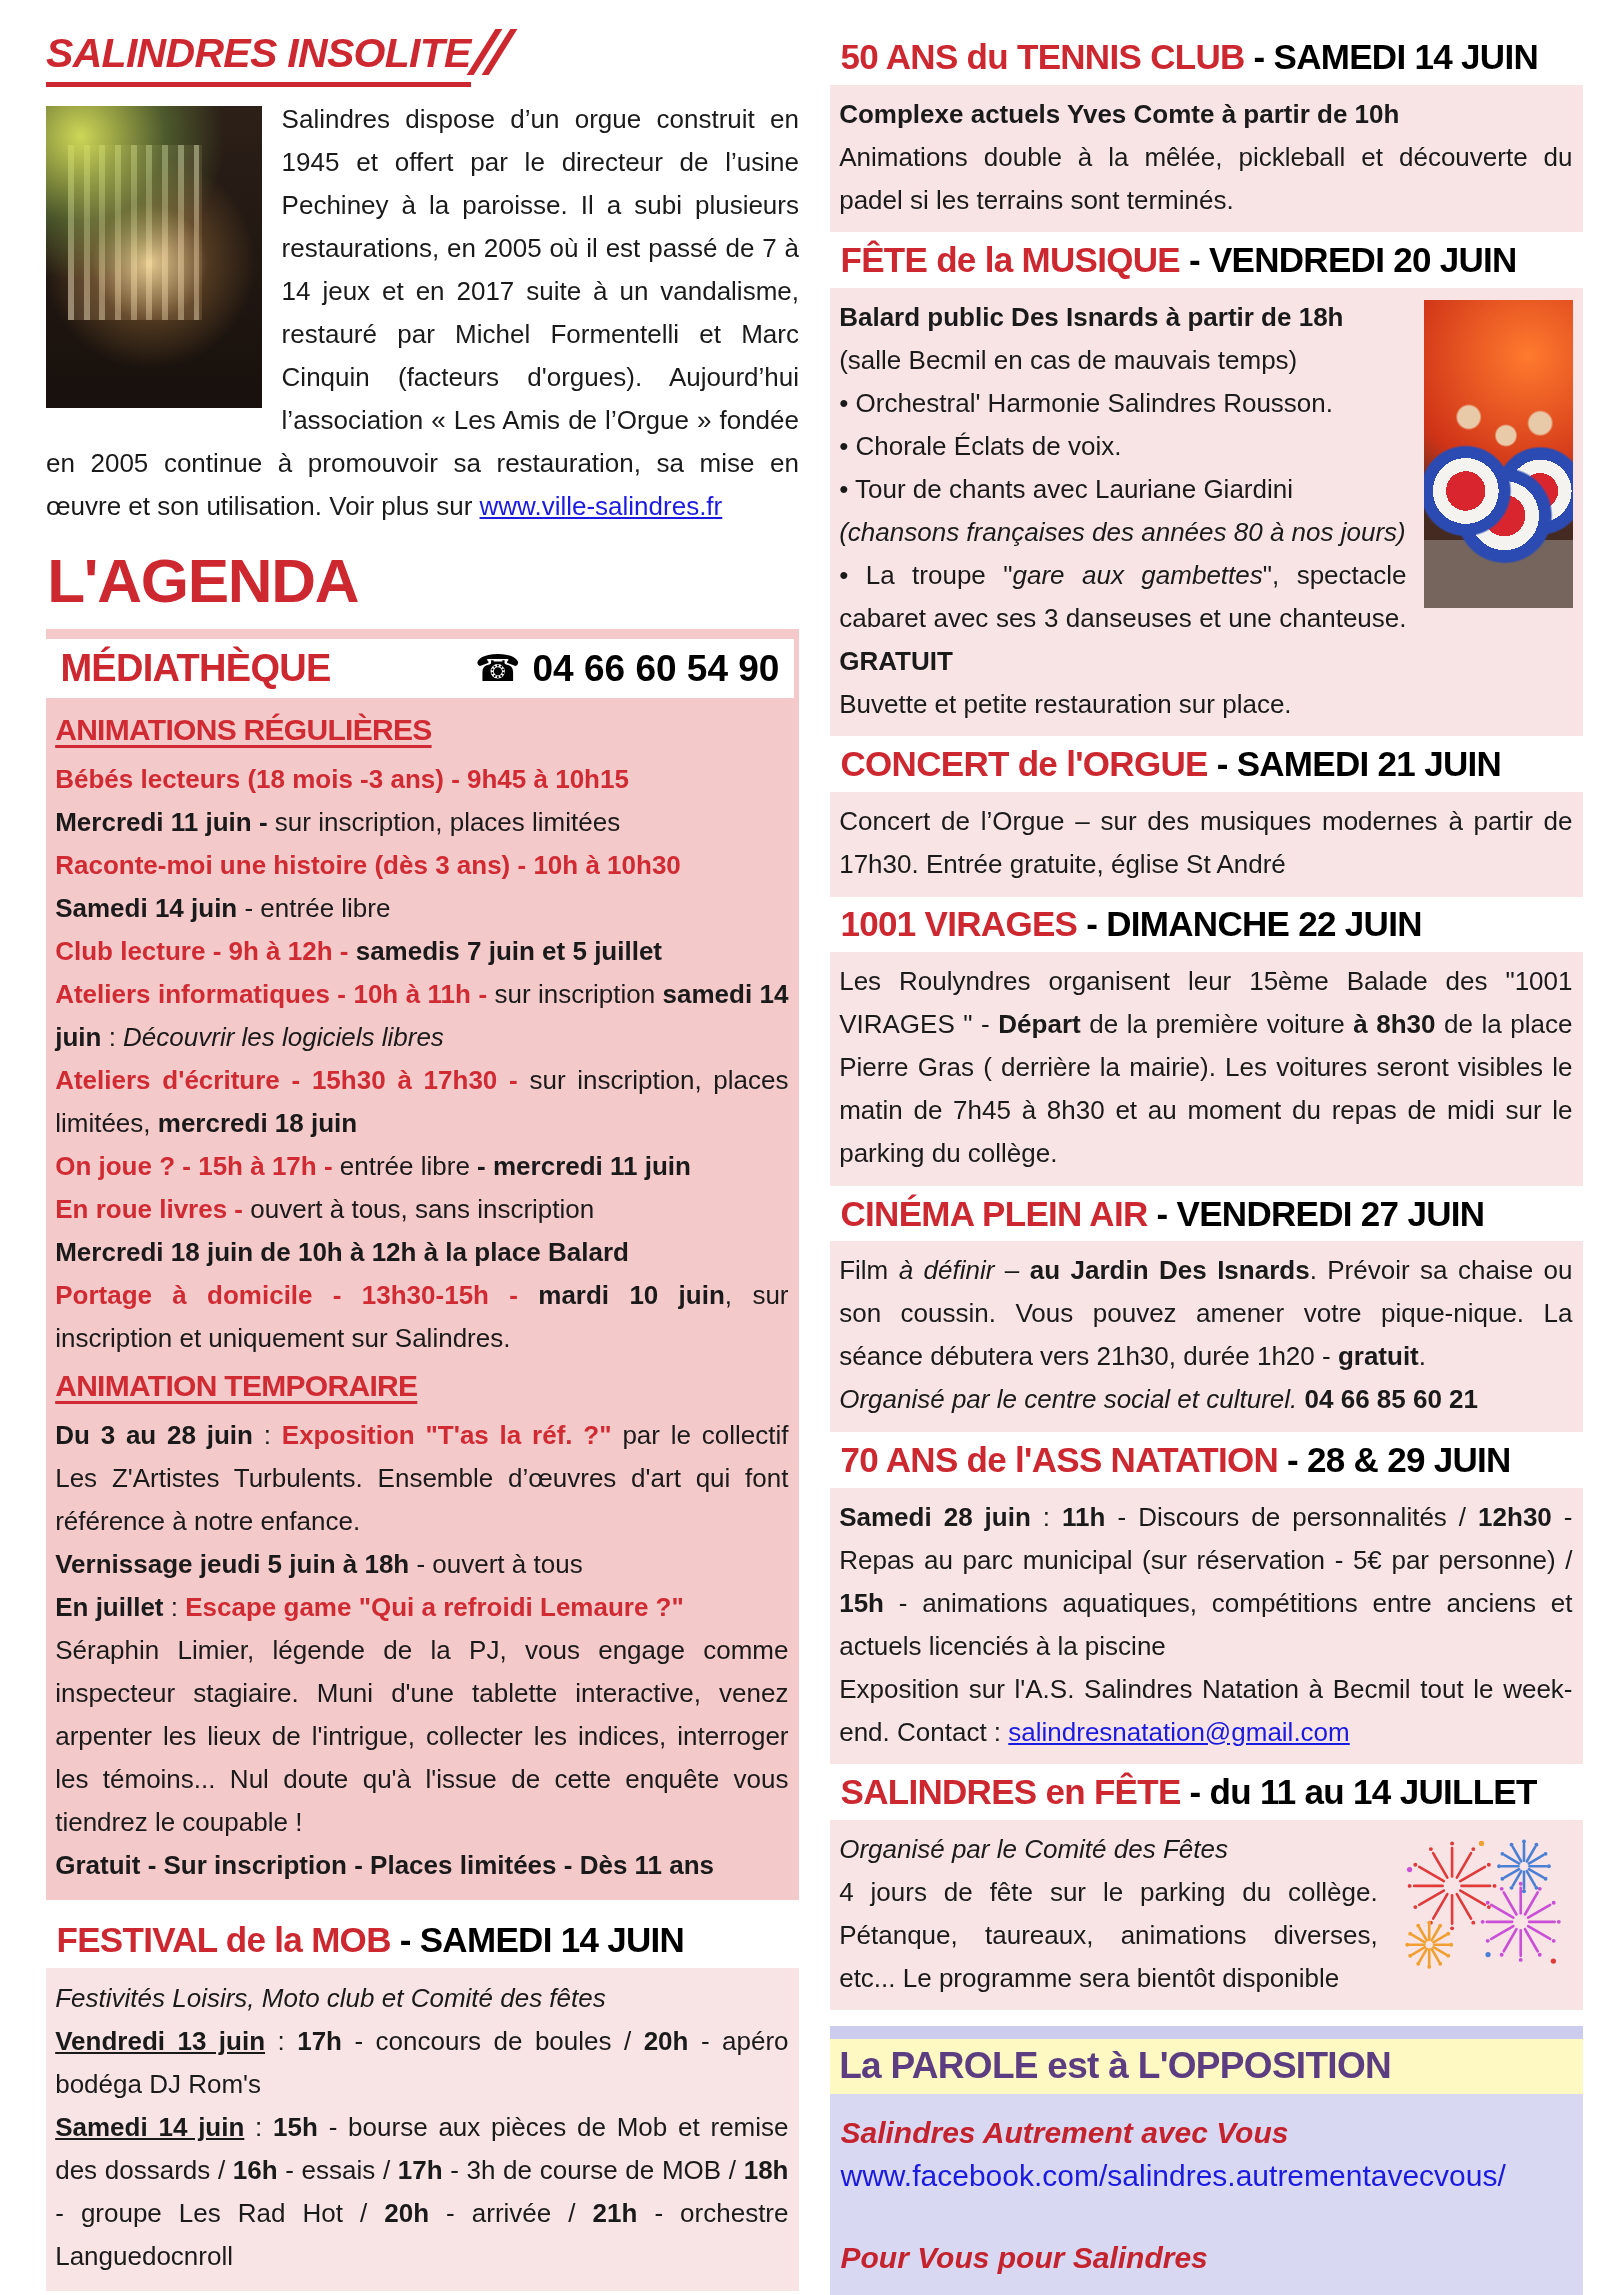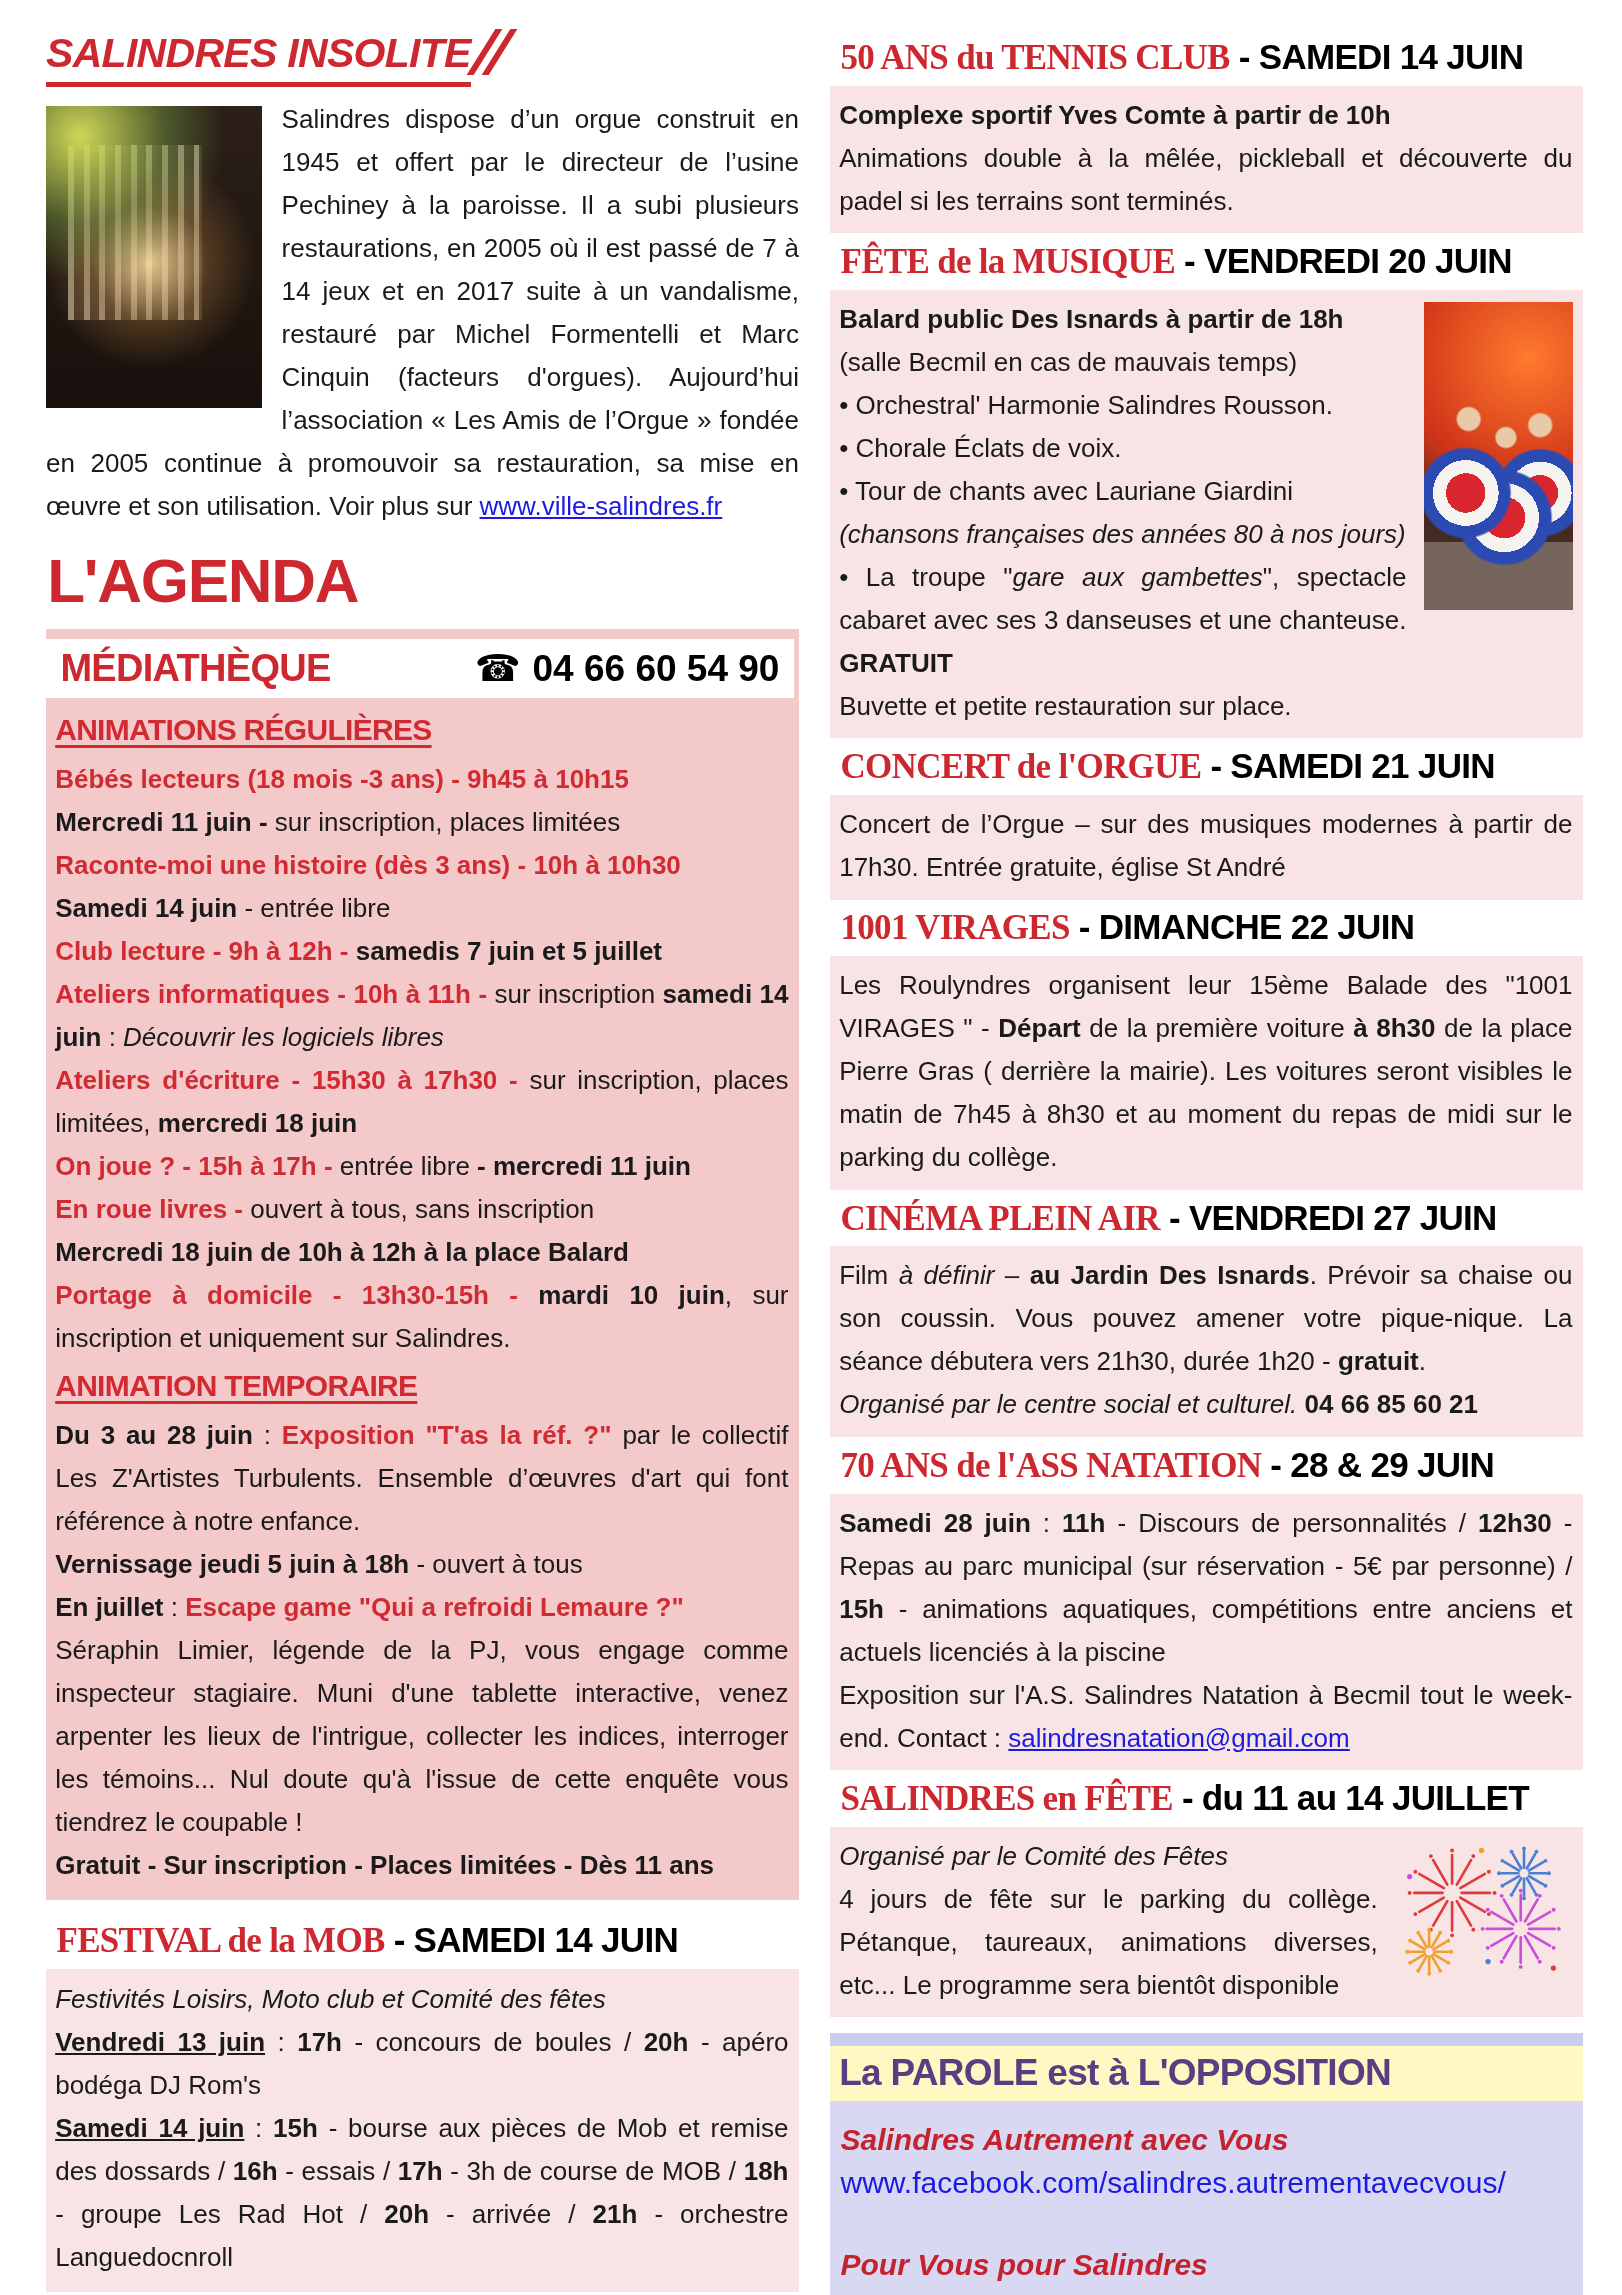"50 ANS du TENNIS CLUB" .band-title { font-family: Liberation Serif, serif -> none }
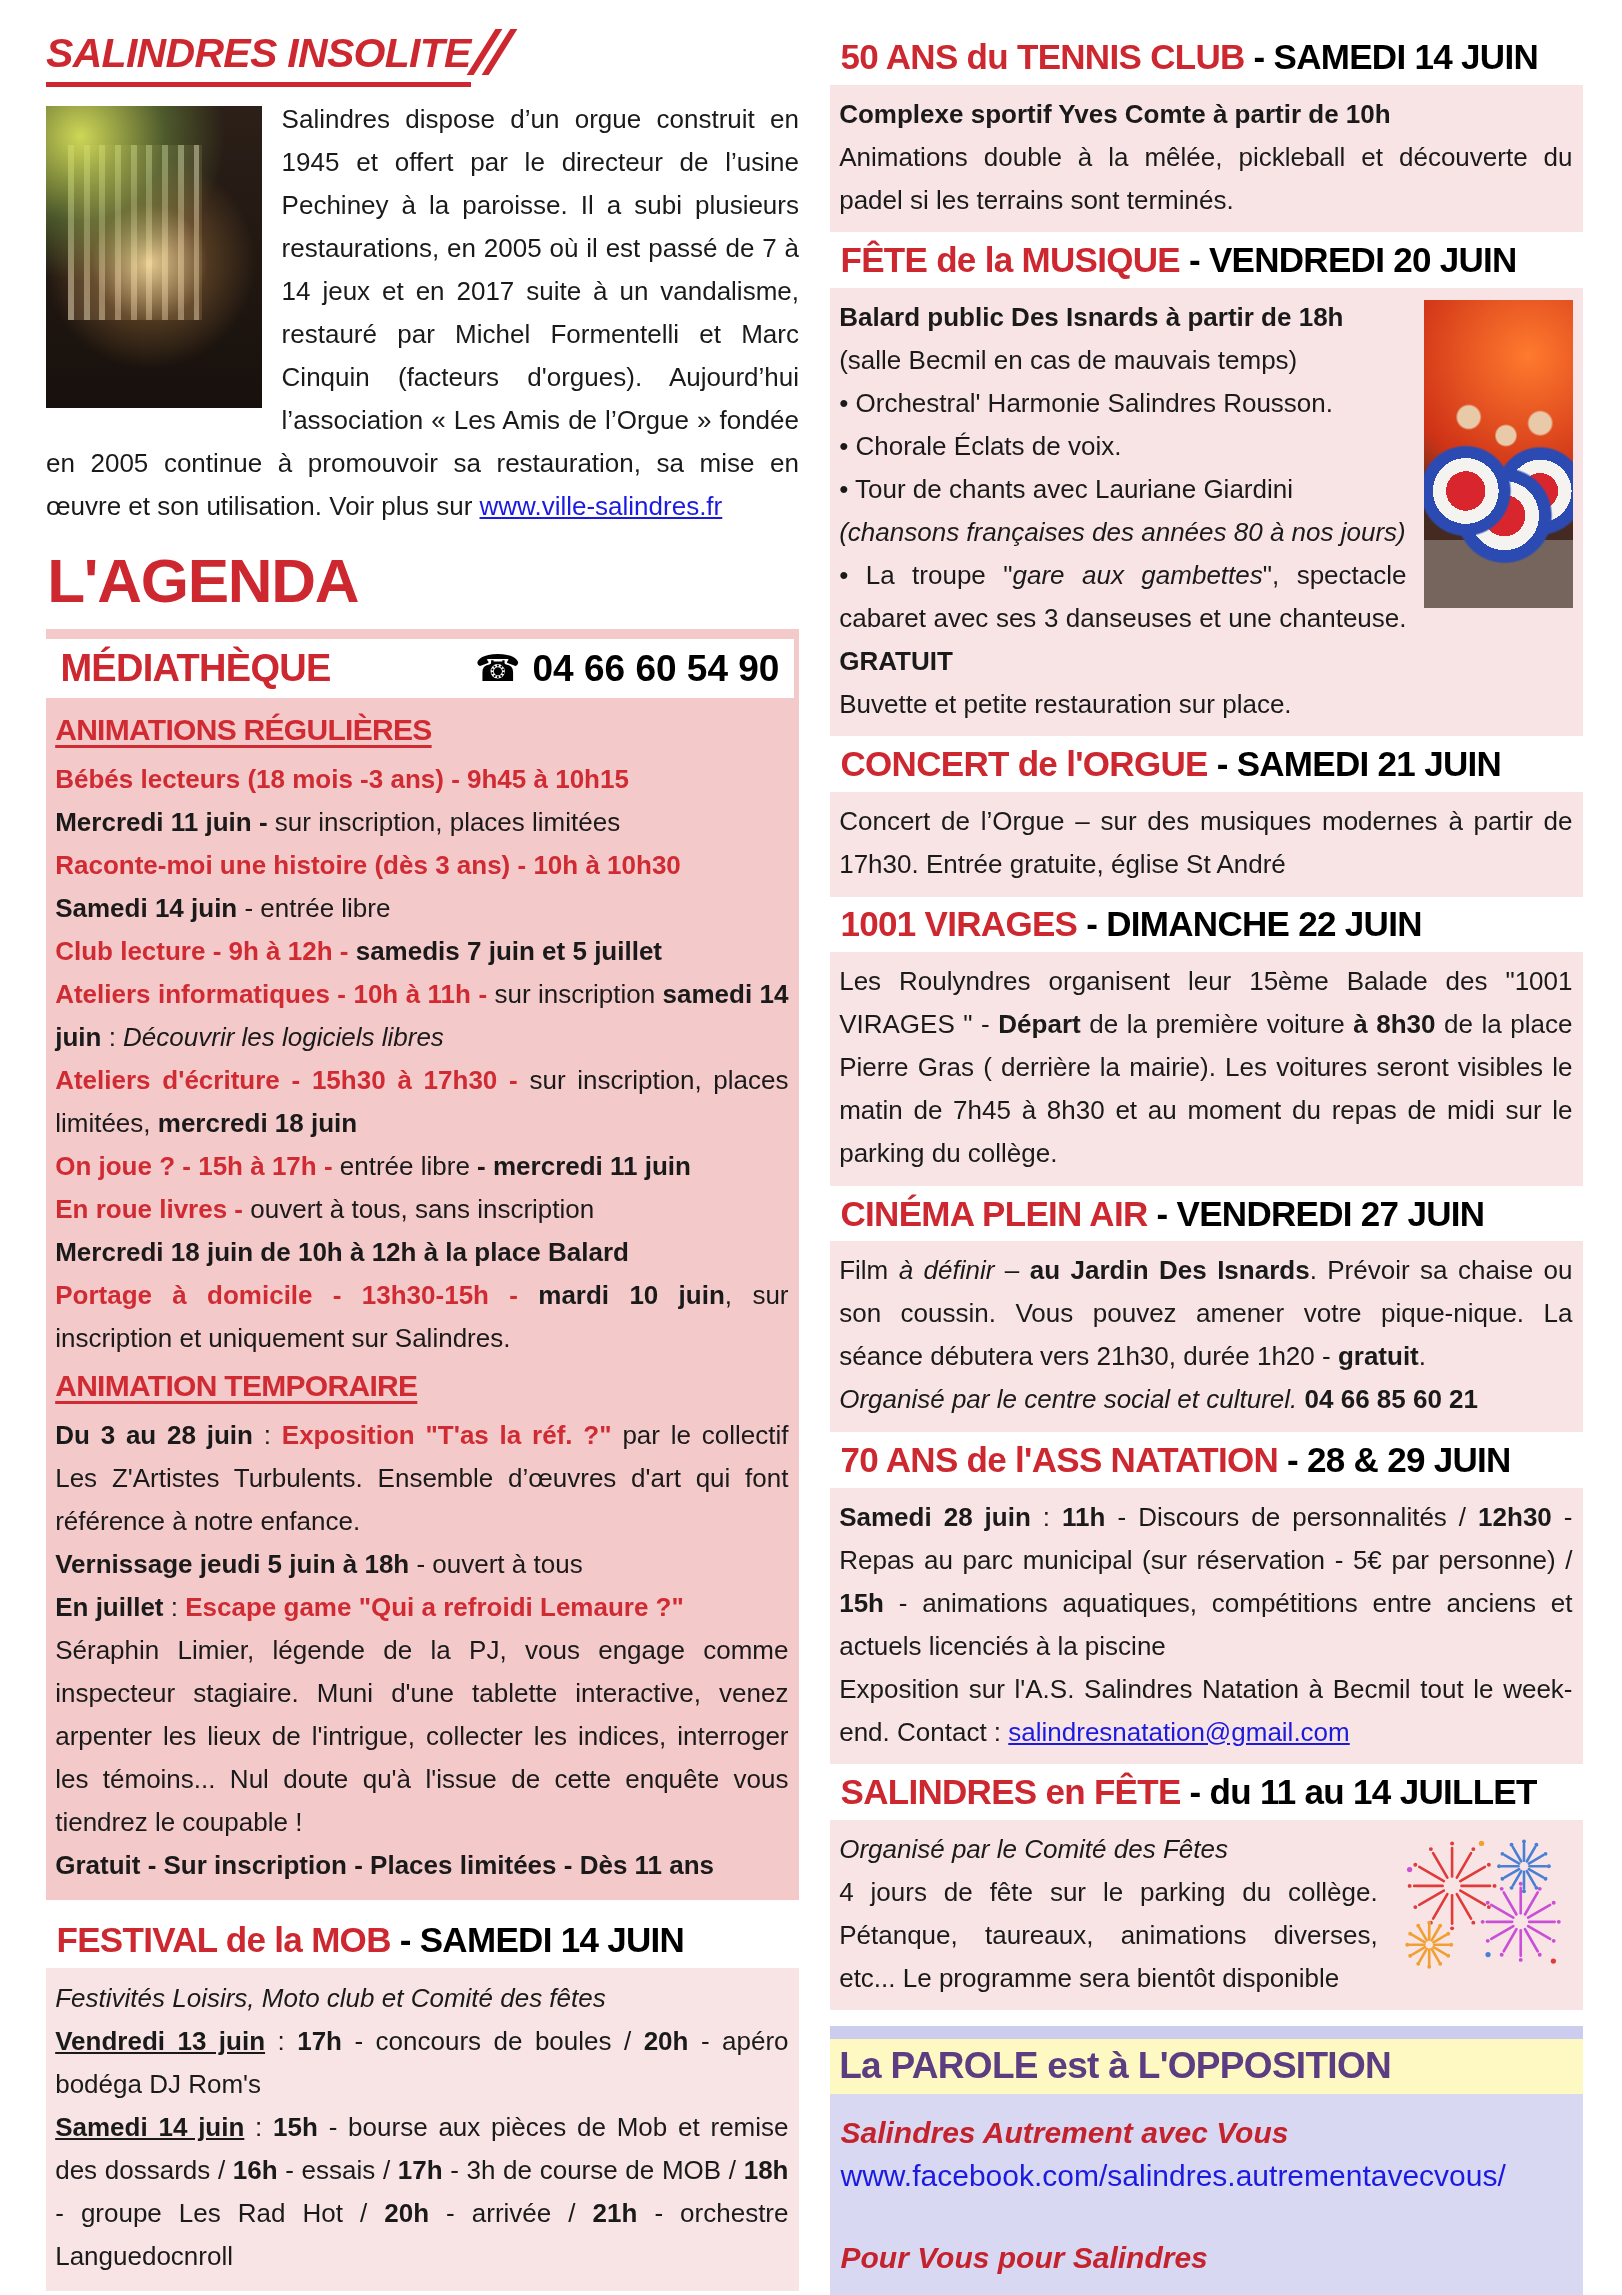"Complexe sportif Yves Comte à" span.b { text: sportif -> actuels }
